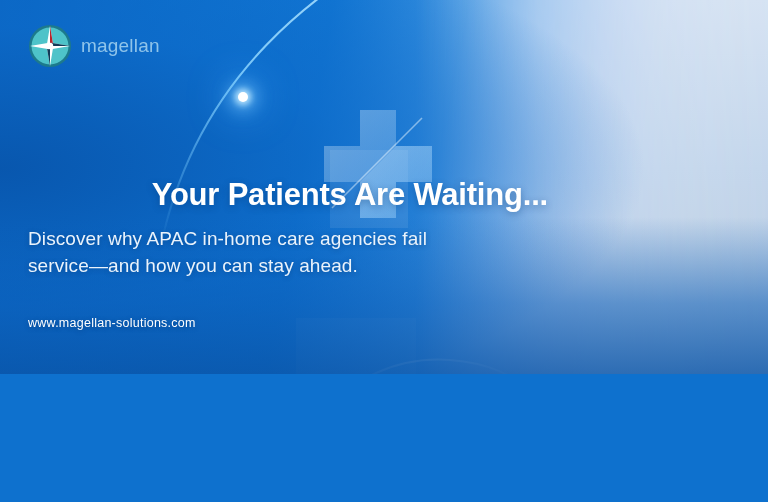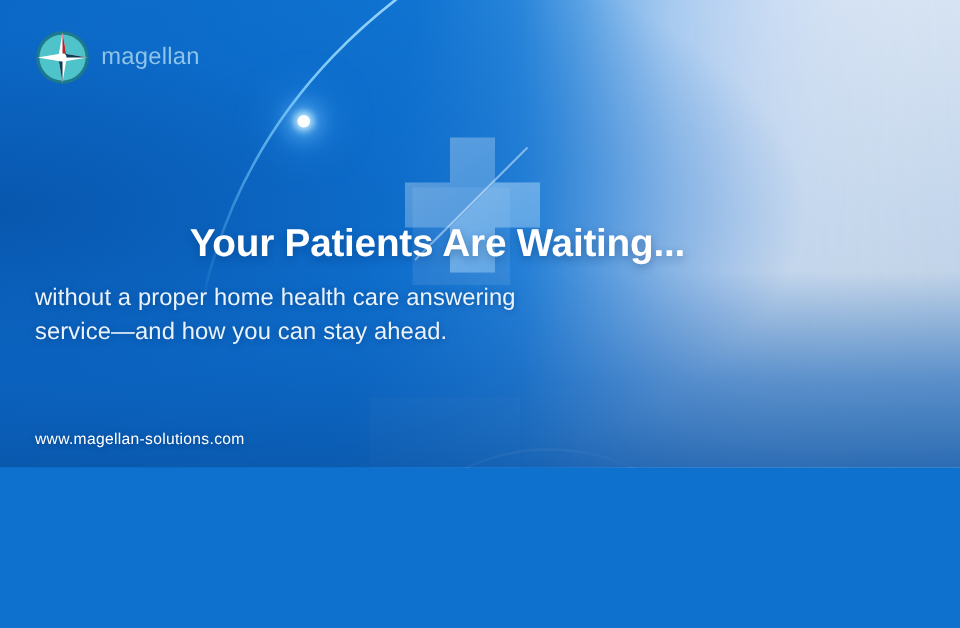"Discover why APAC in-home care" span.ln { html: none -> <span>Discover why APAC in-home care agencies fail</span> }
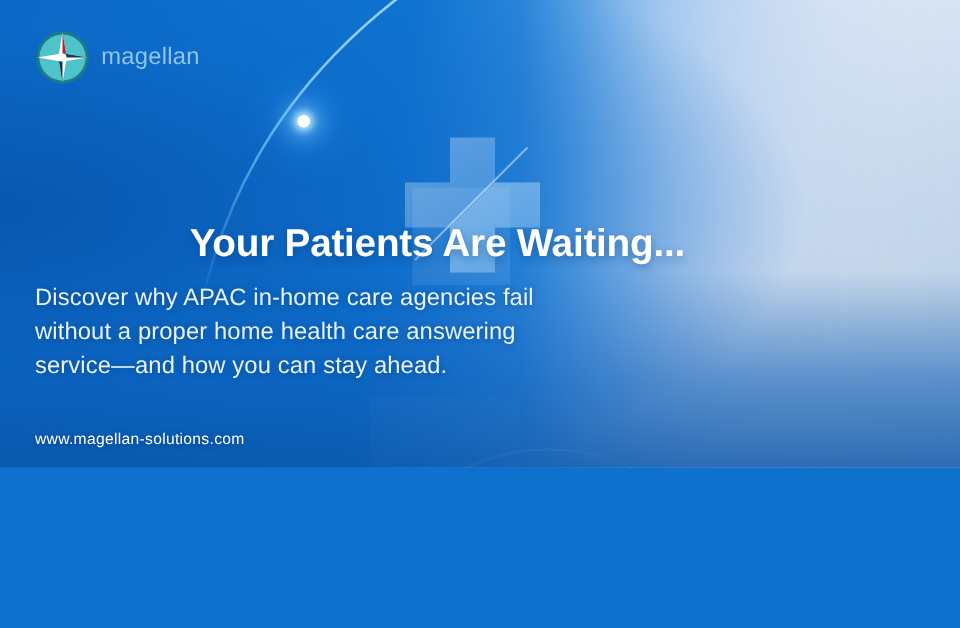"without a proper home health" span.ln { html: <span>without a proper home health care answering</span> -> none }
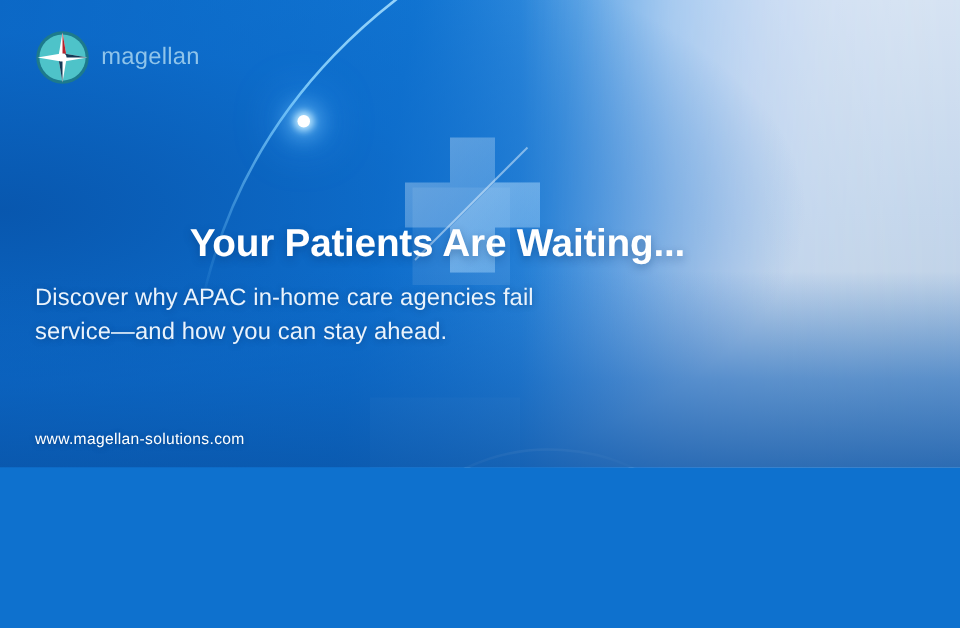"www.magellan-solutions.com" .footer-url { bottom: 16px -> 44px }
